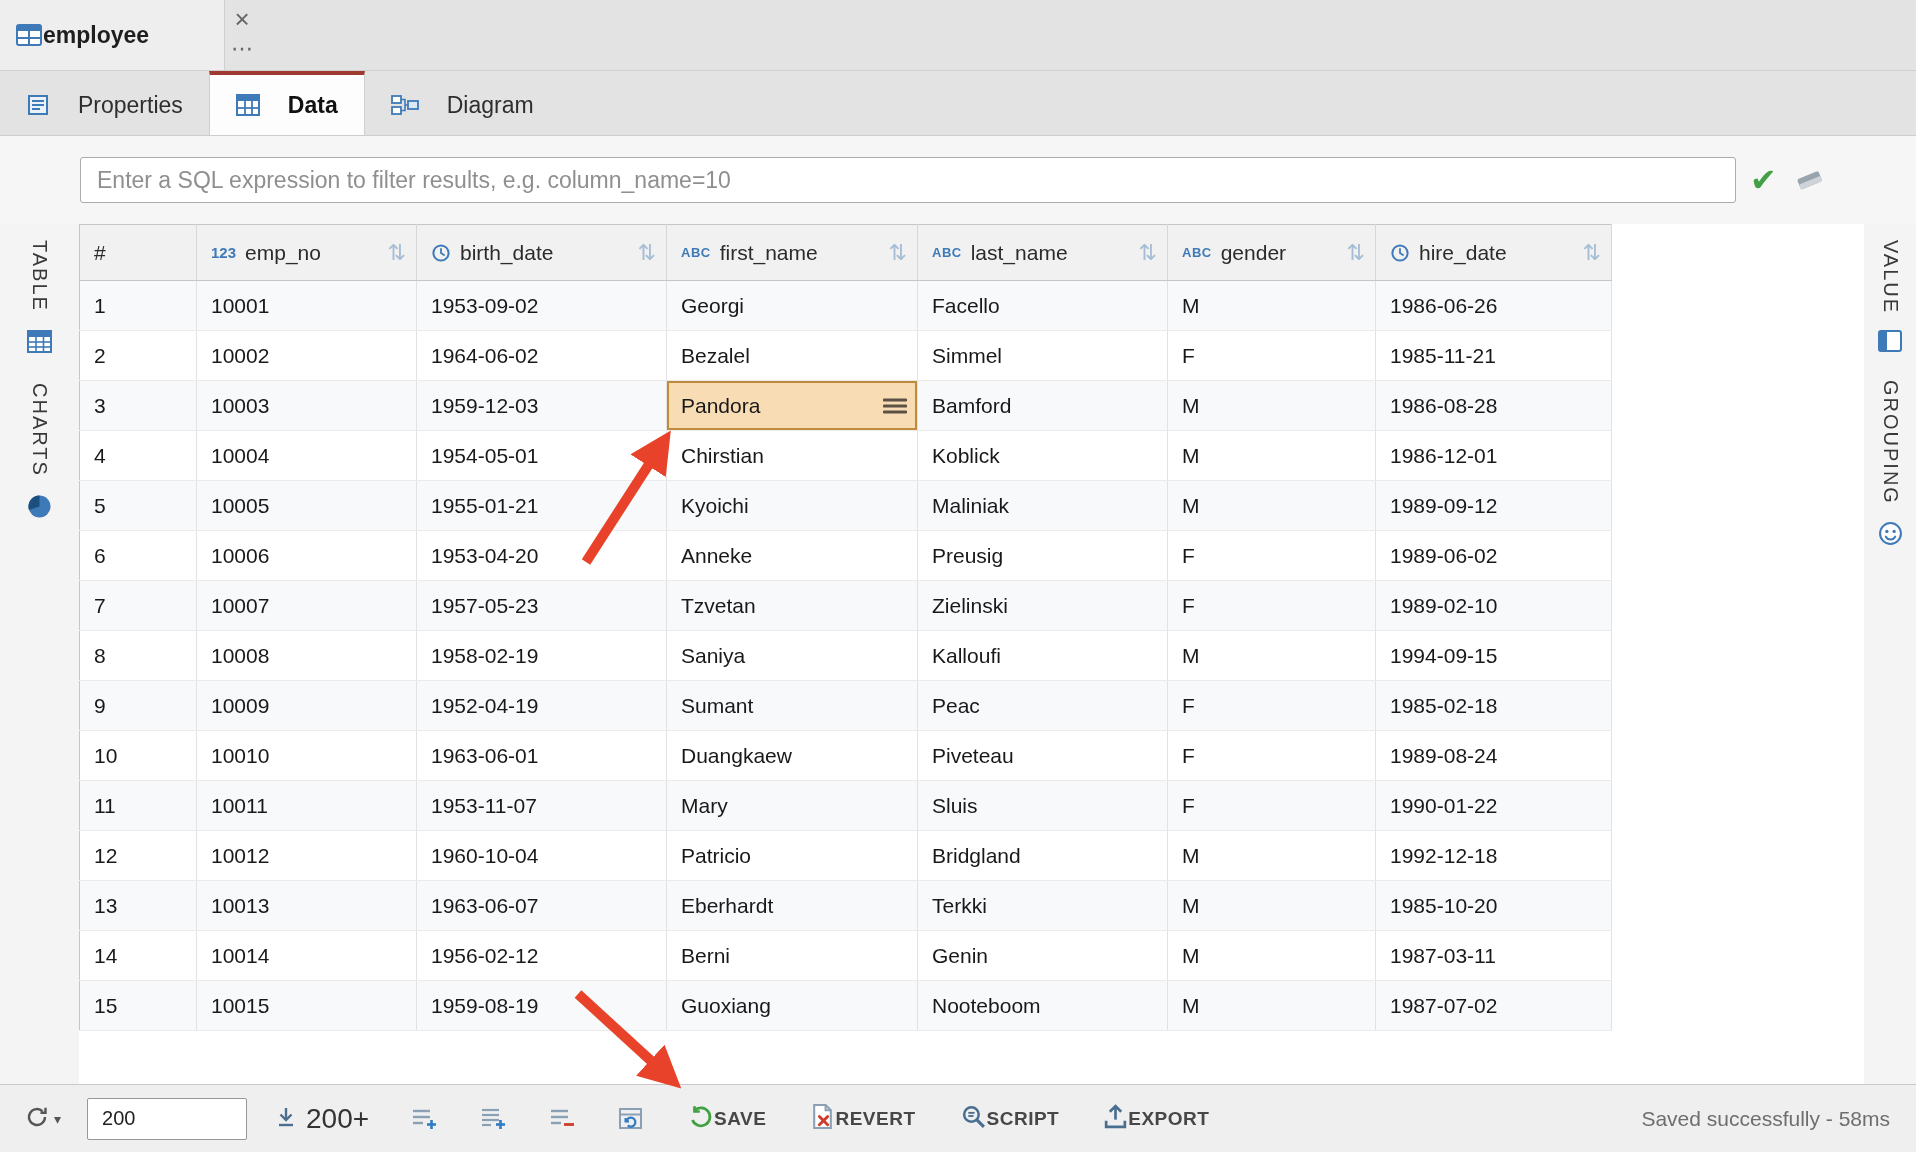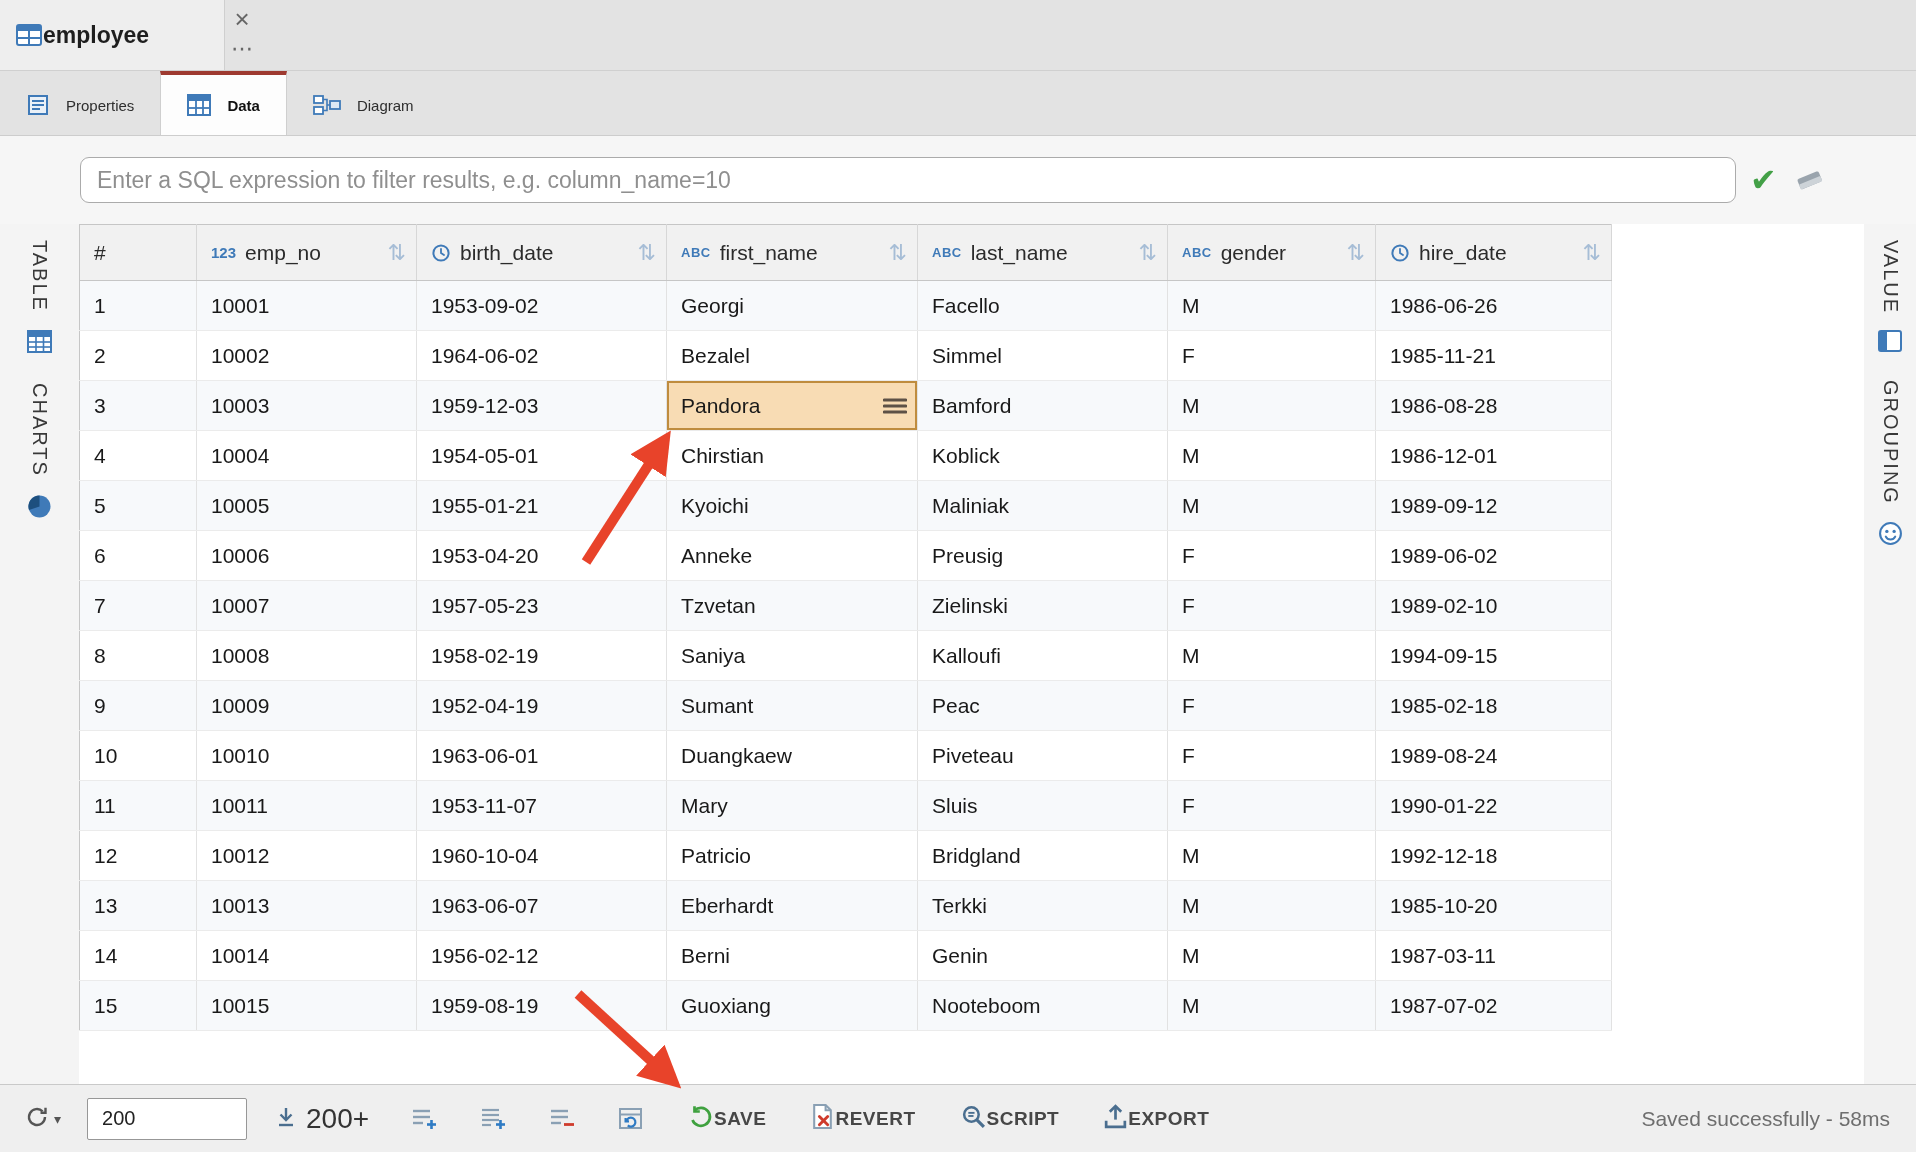"Properties" .subtab { font-size: 15px -> 23px; gap: 16px -> 28px }
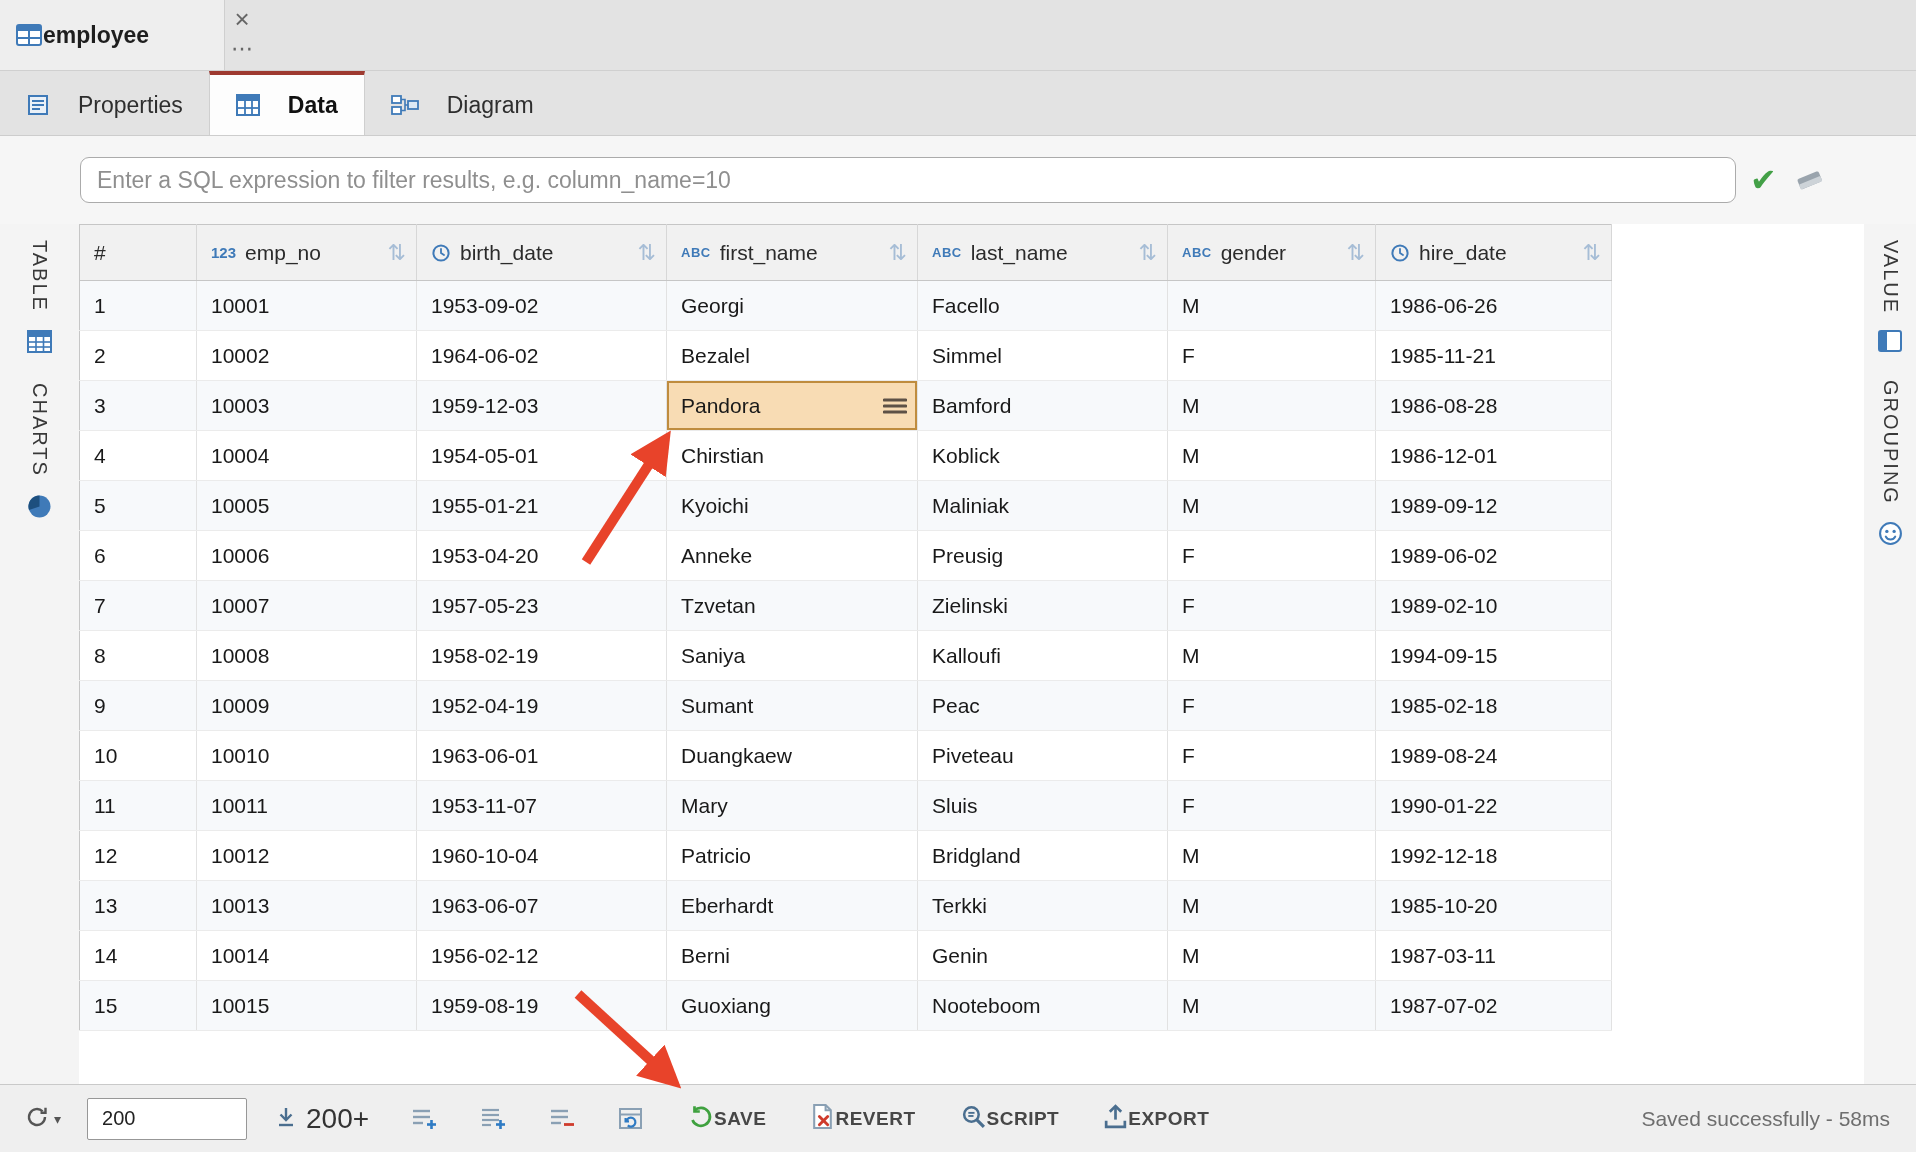"Enter a SQL expression to" .filter-input { border-radius: 9px -> 3px }
